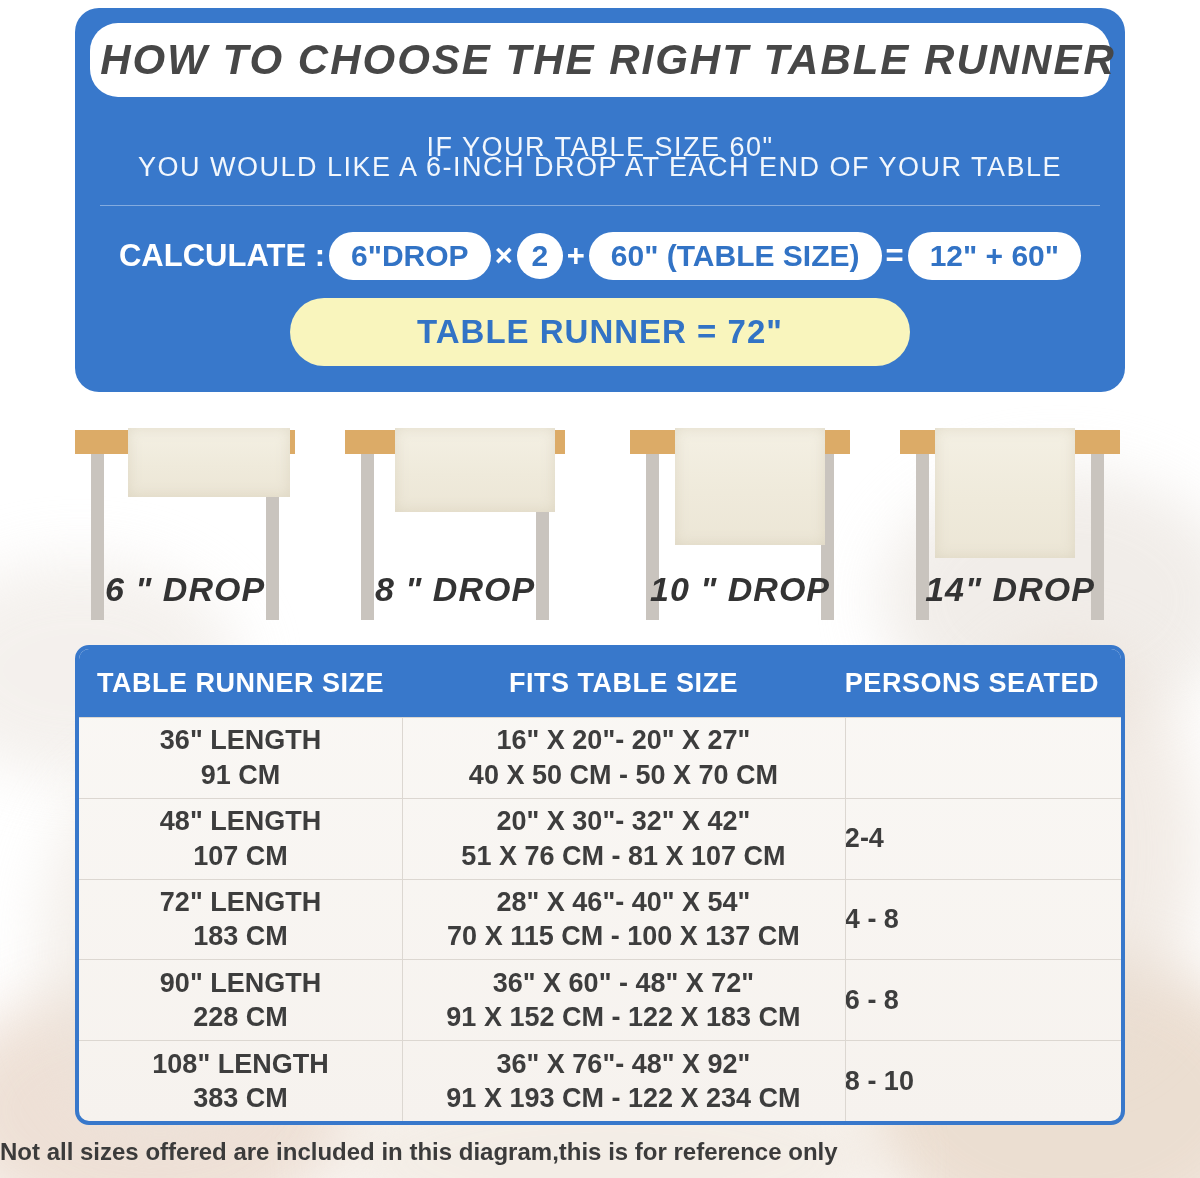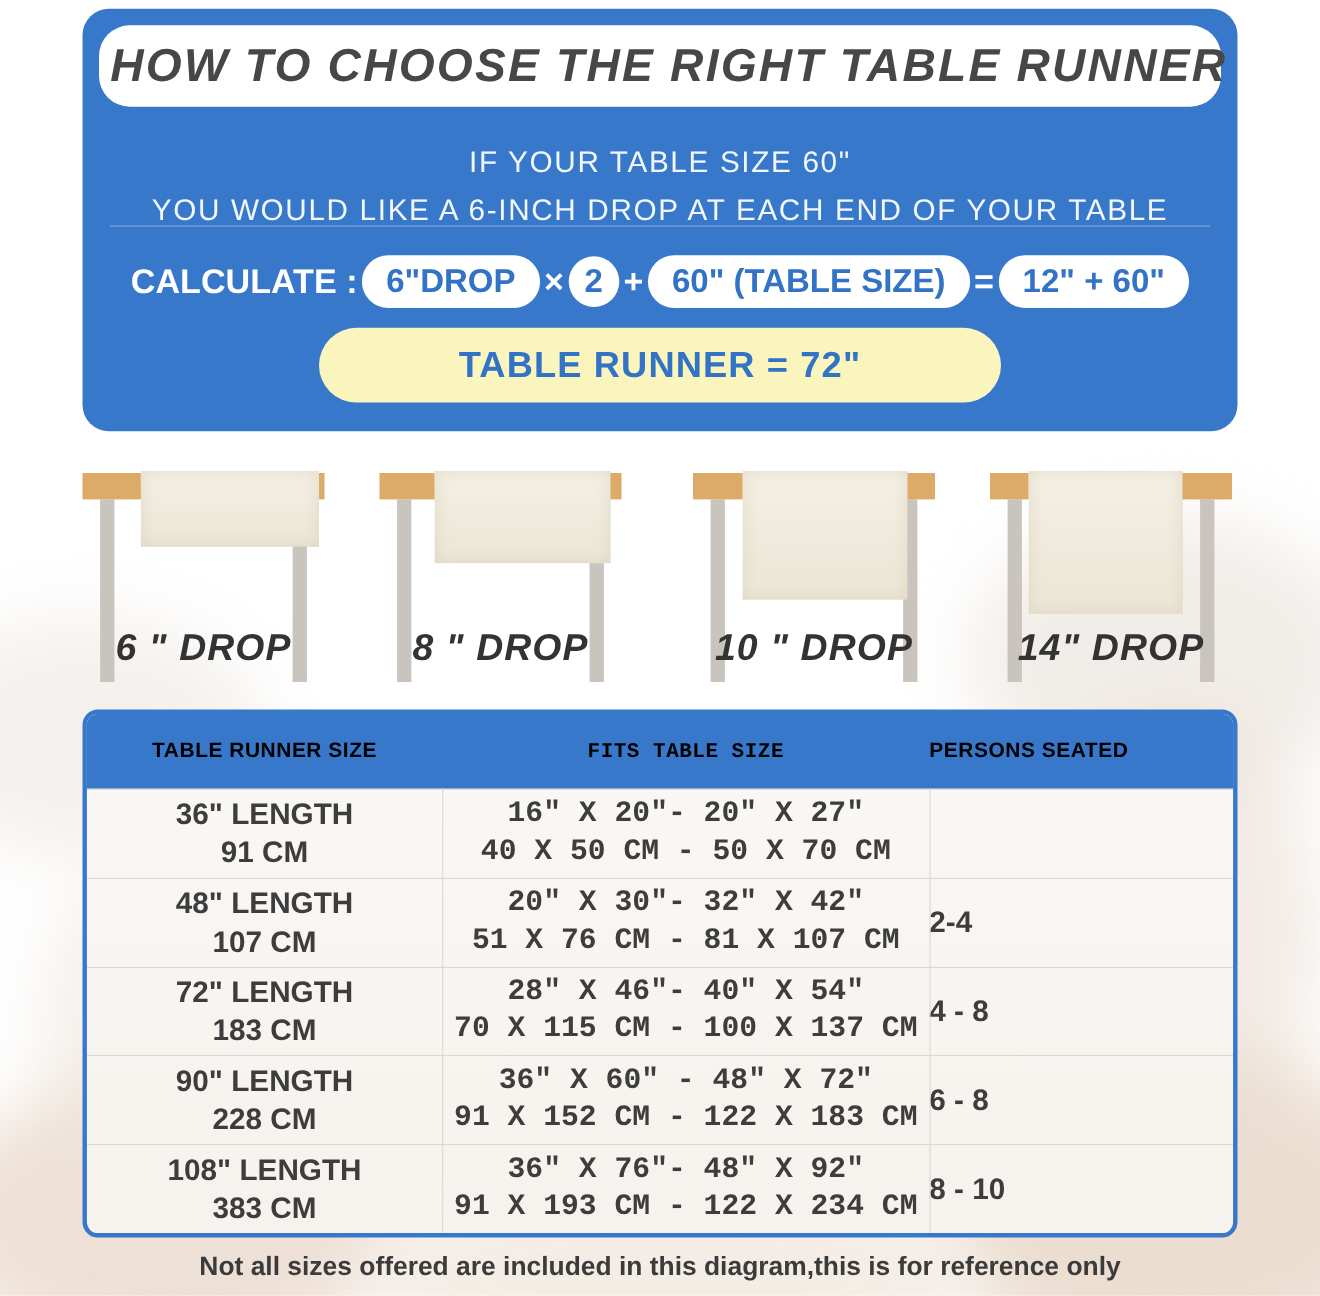"YOU WOULD LIKE A 6-INCH" .sub2 { top: 168px -> 144px }
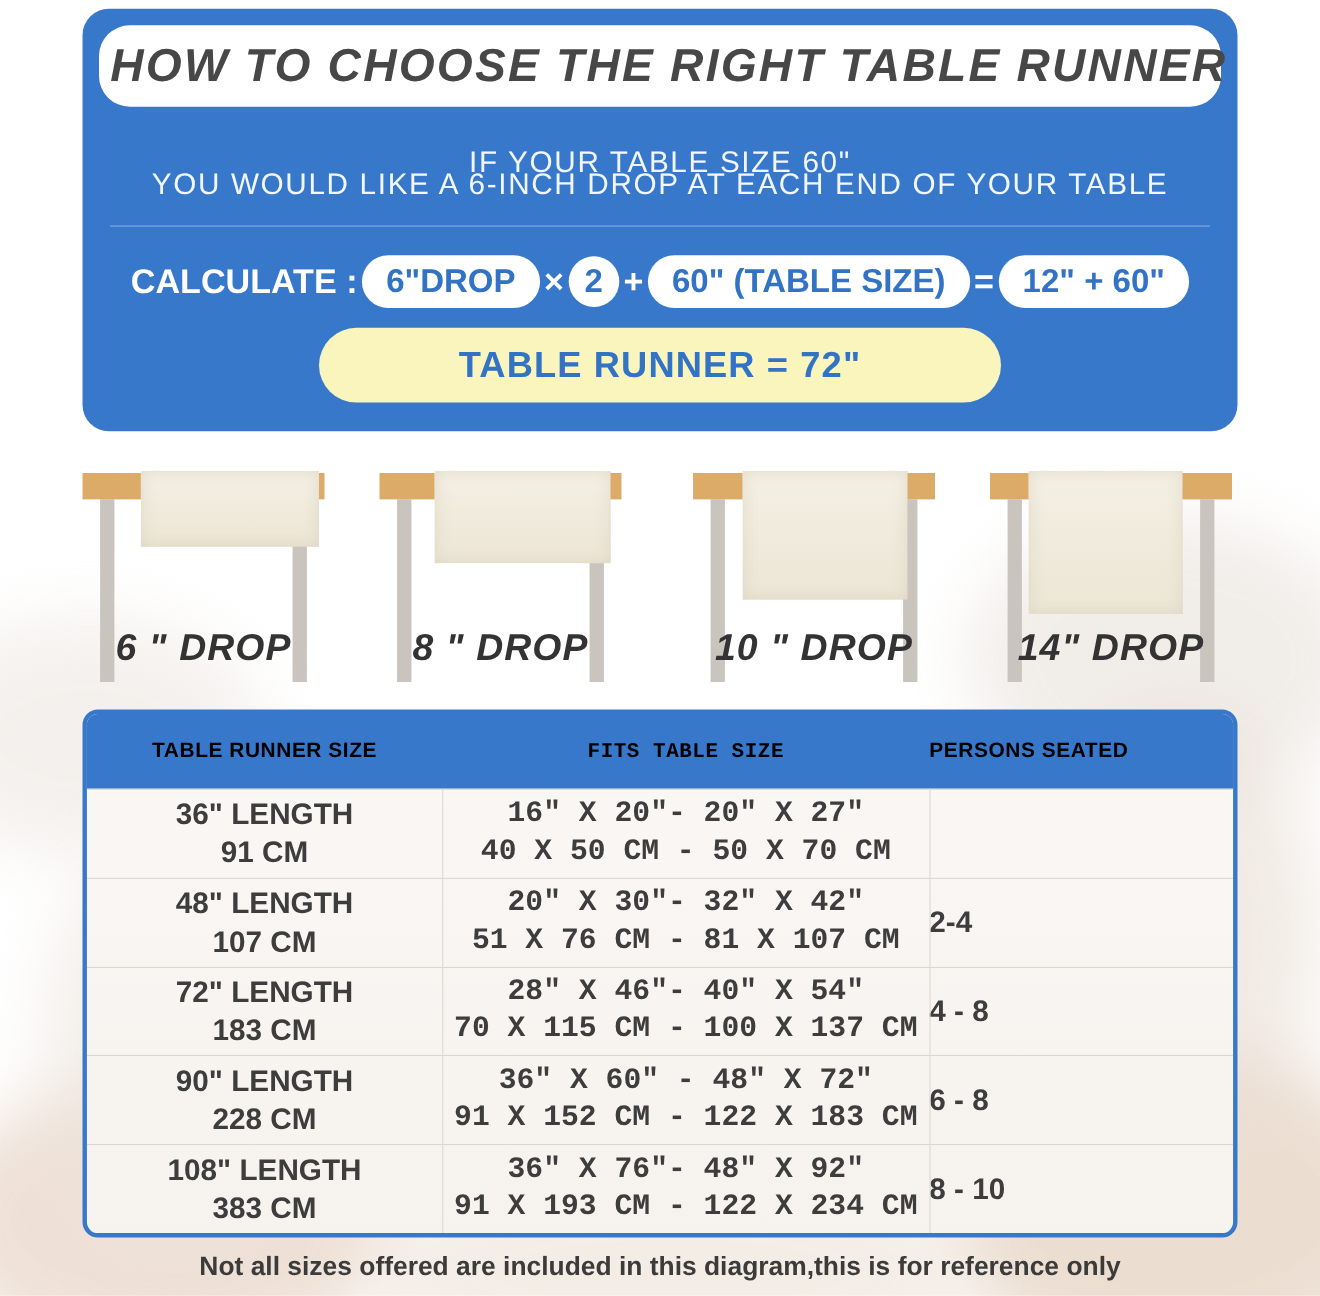"TABLE RUNNER SIZE" .thead { color: #000000 -> #ffffff; font-size: 19px -> 27px }
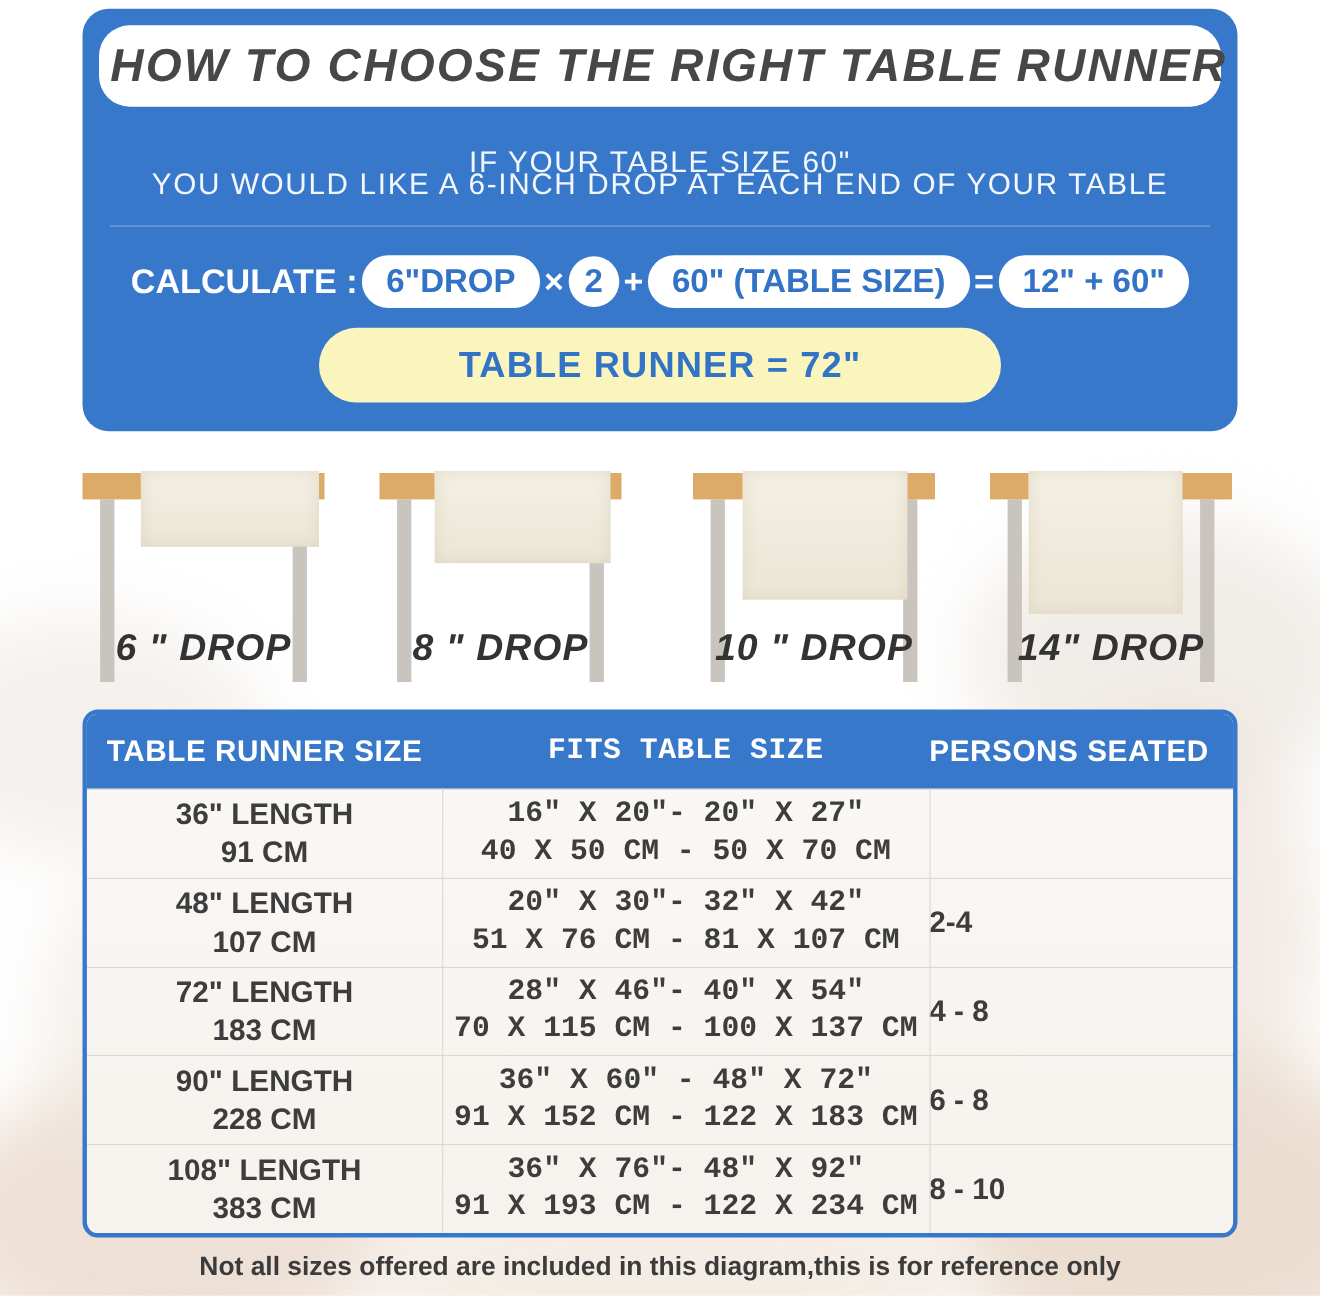"FITS TABLE SIZE" .c2 { font-family: Liberation Mono, monospace -> none }
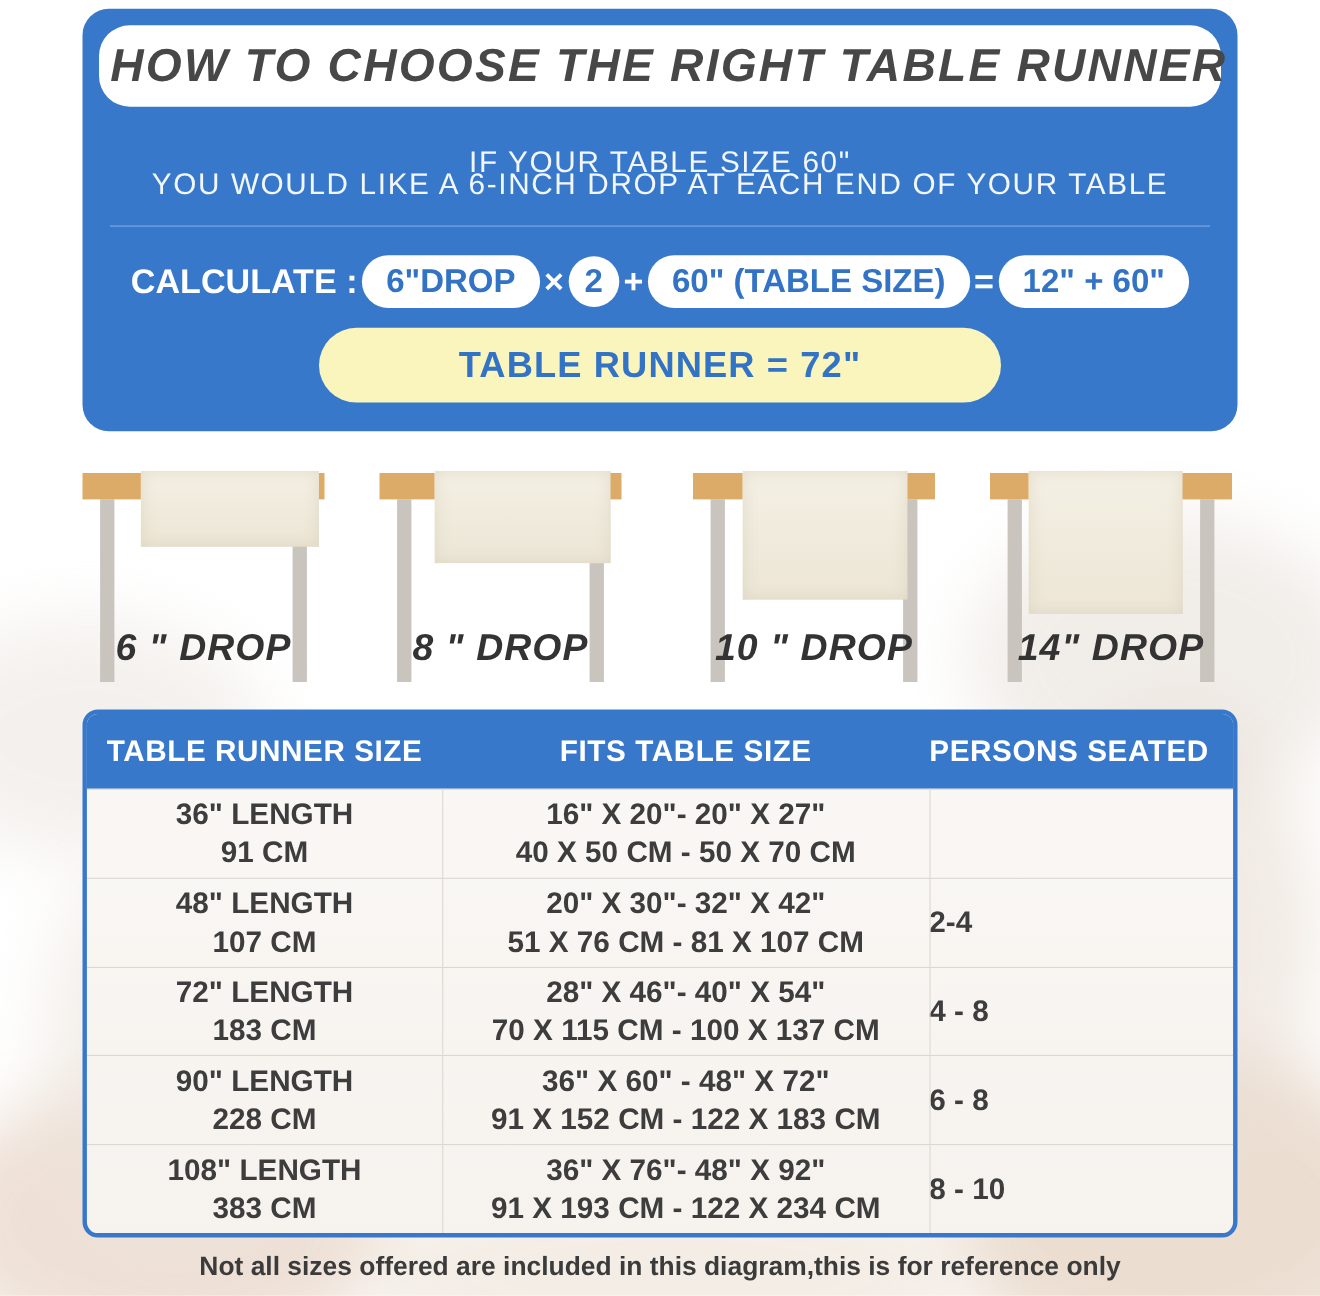"Not all sizes offered are" .footnote { text-align: center -> none }
